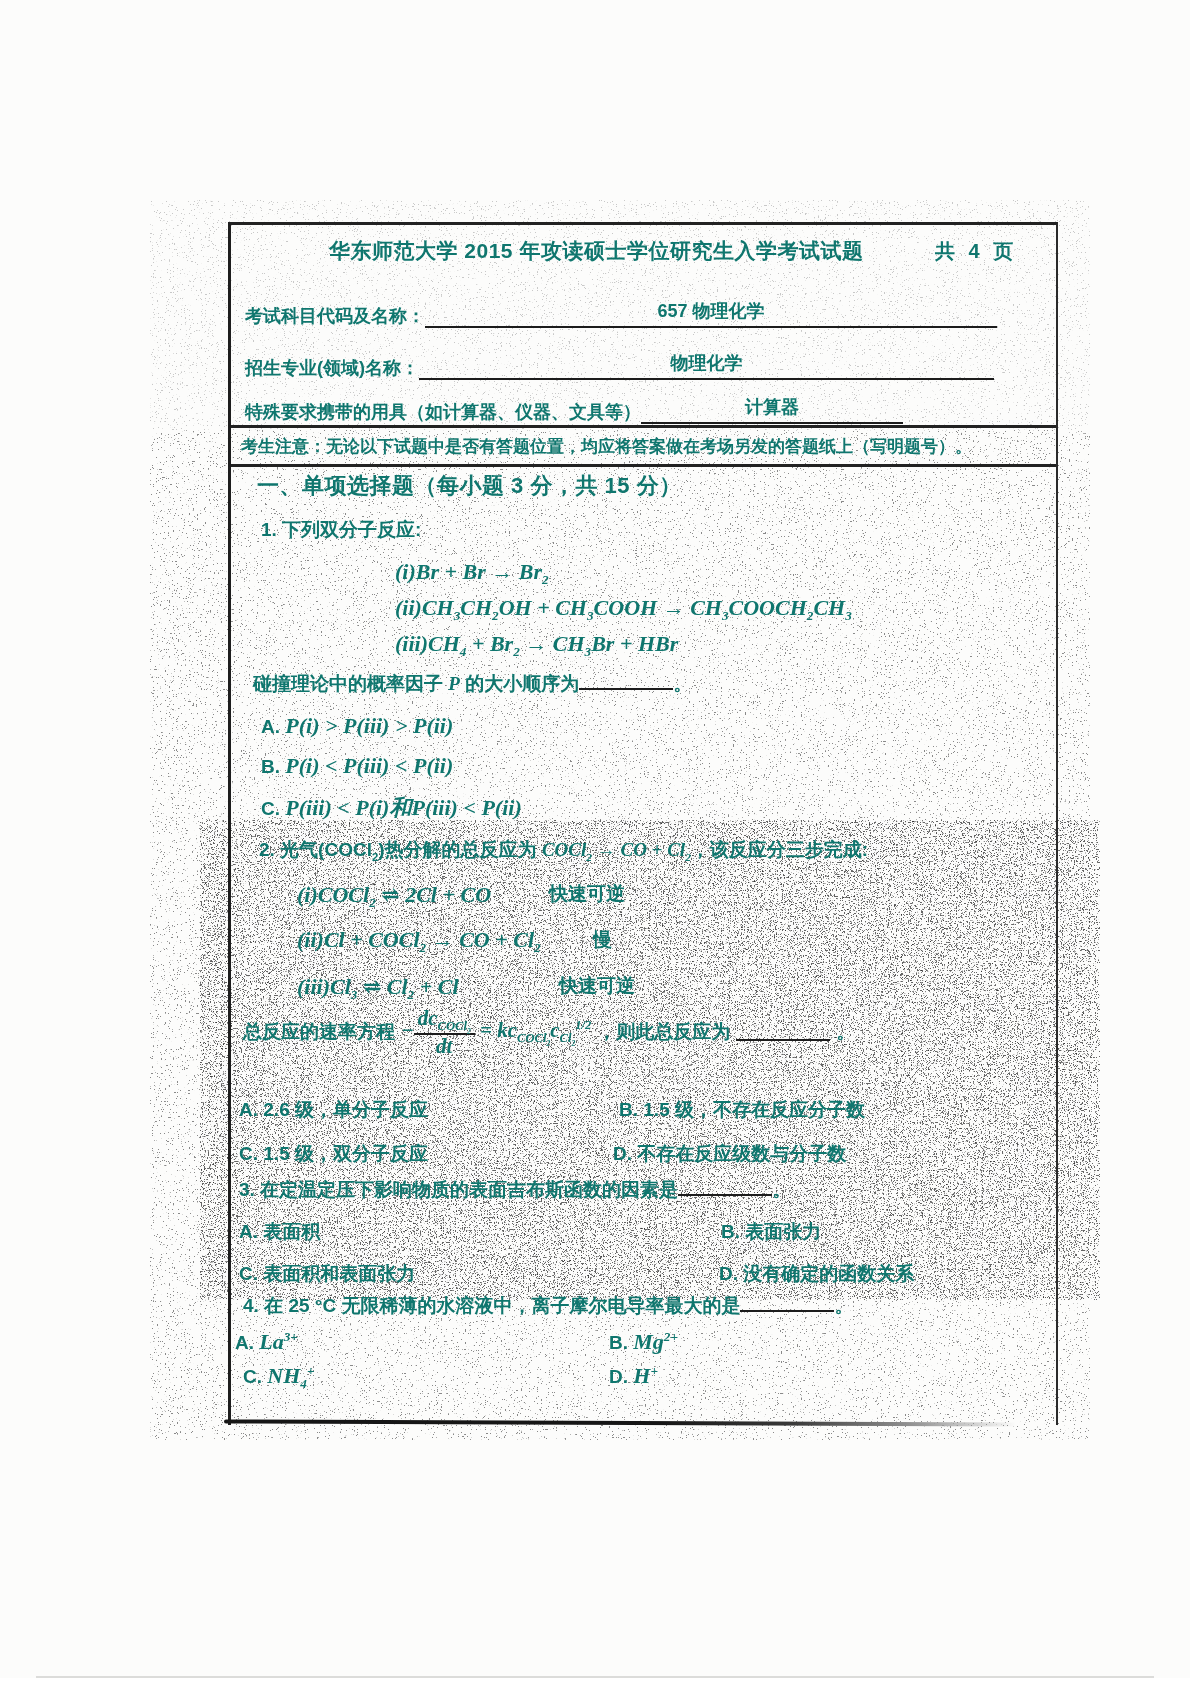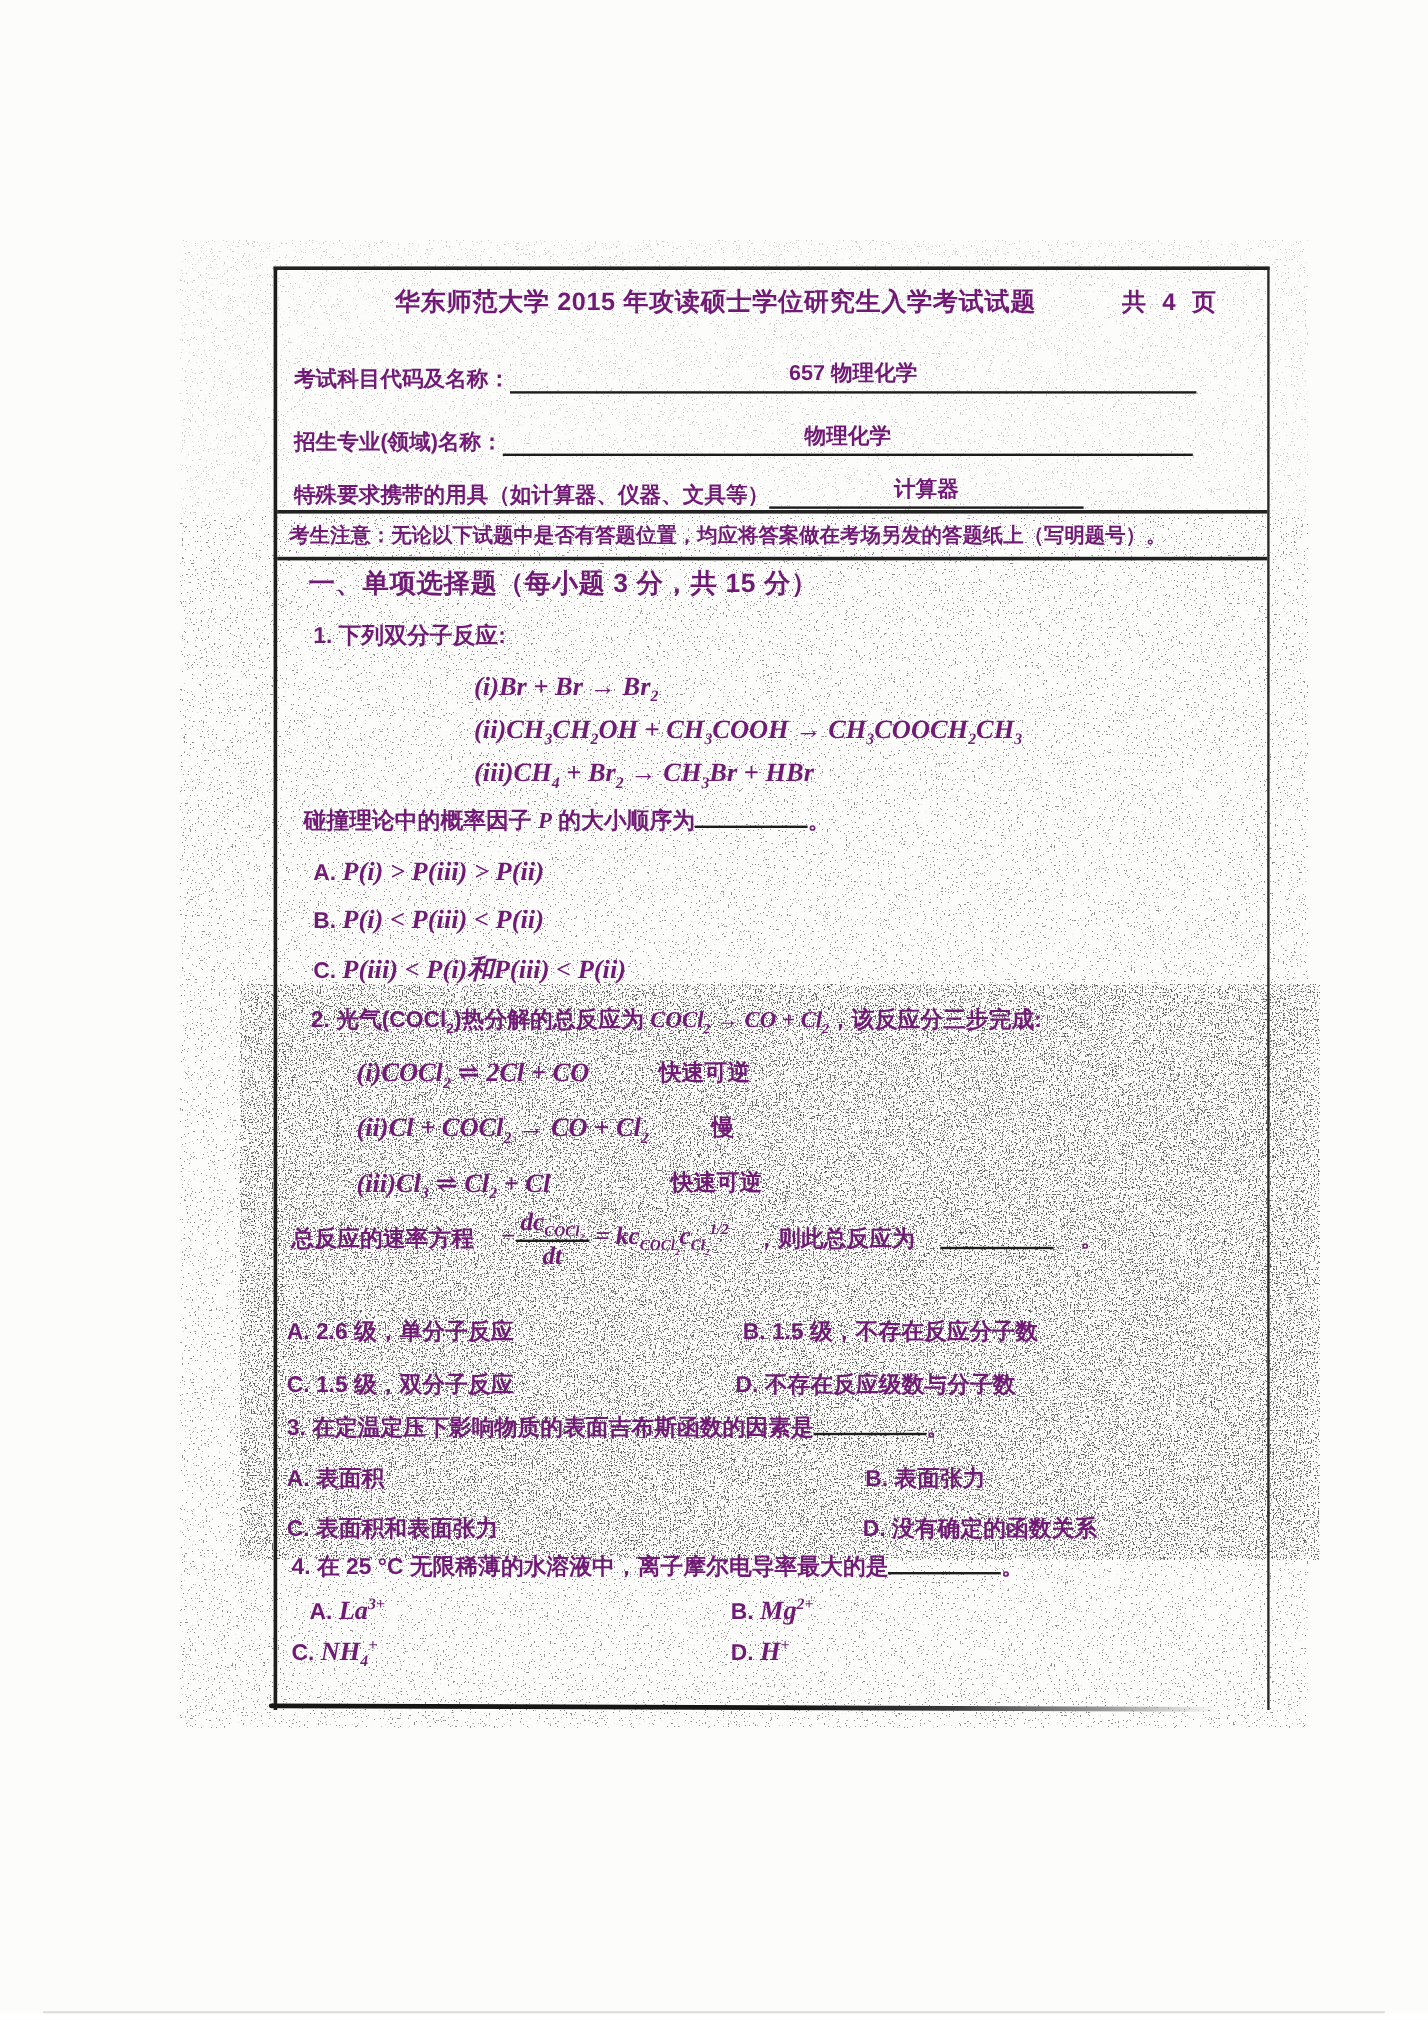"华东师范大学 2015 年攻读硕士学位研究生入学考试试题" .page { color: #701a75 -> #0f766e }
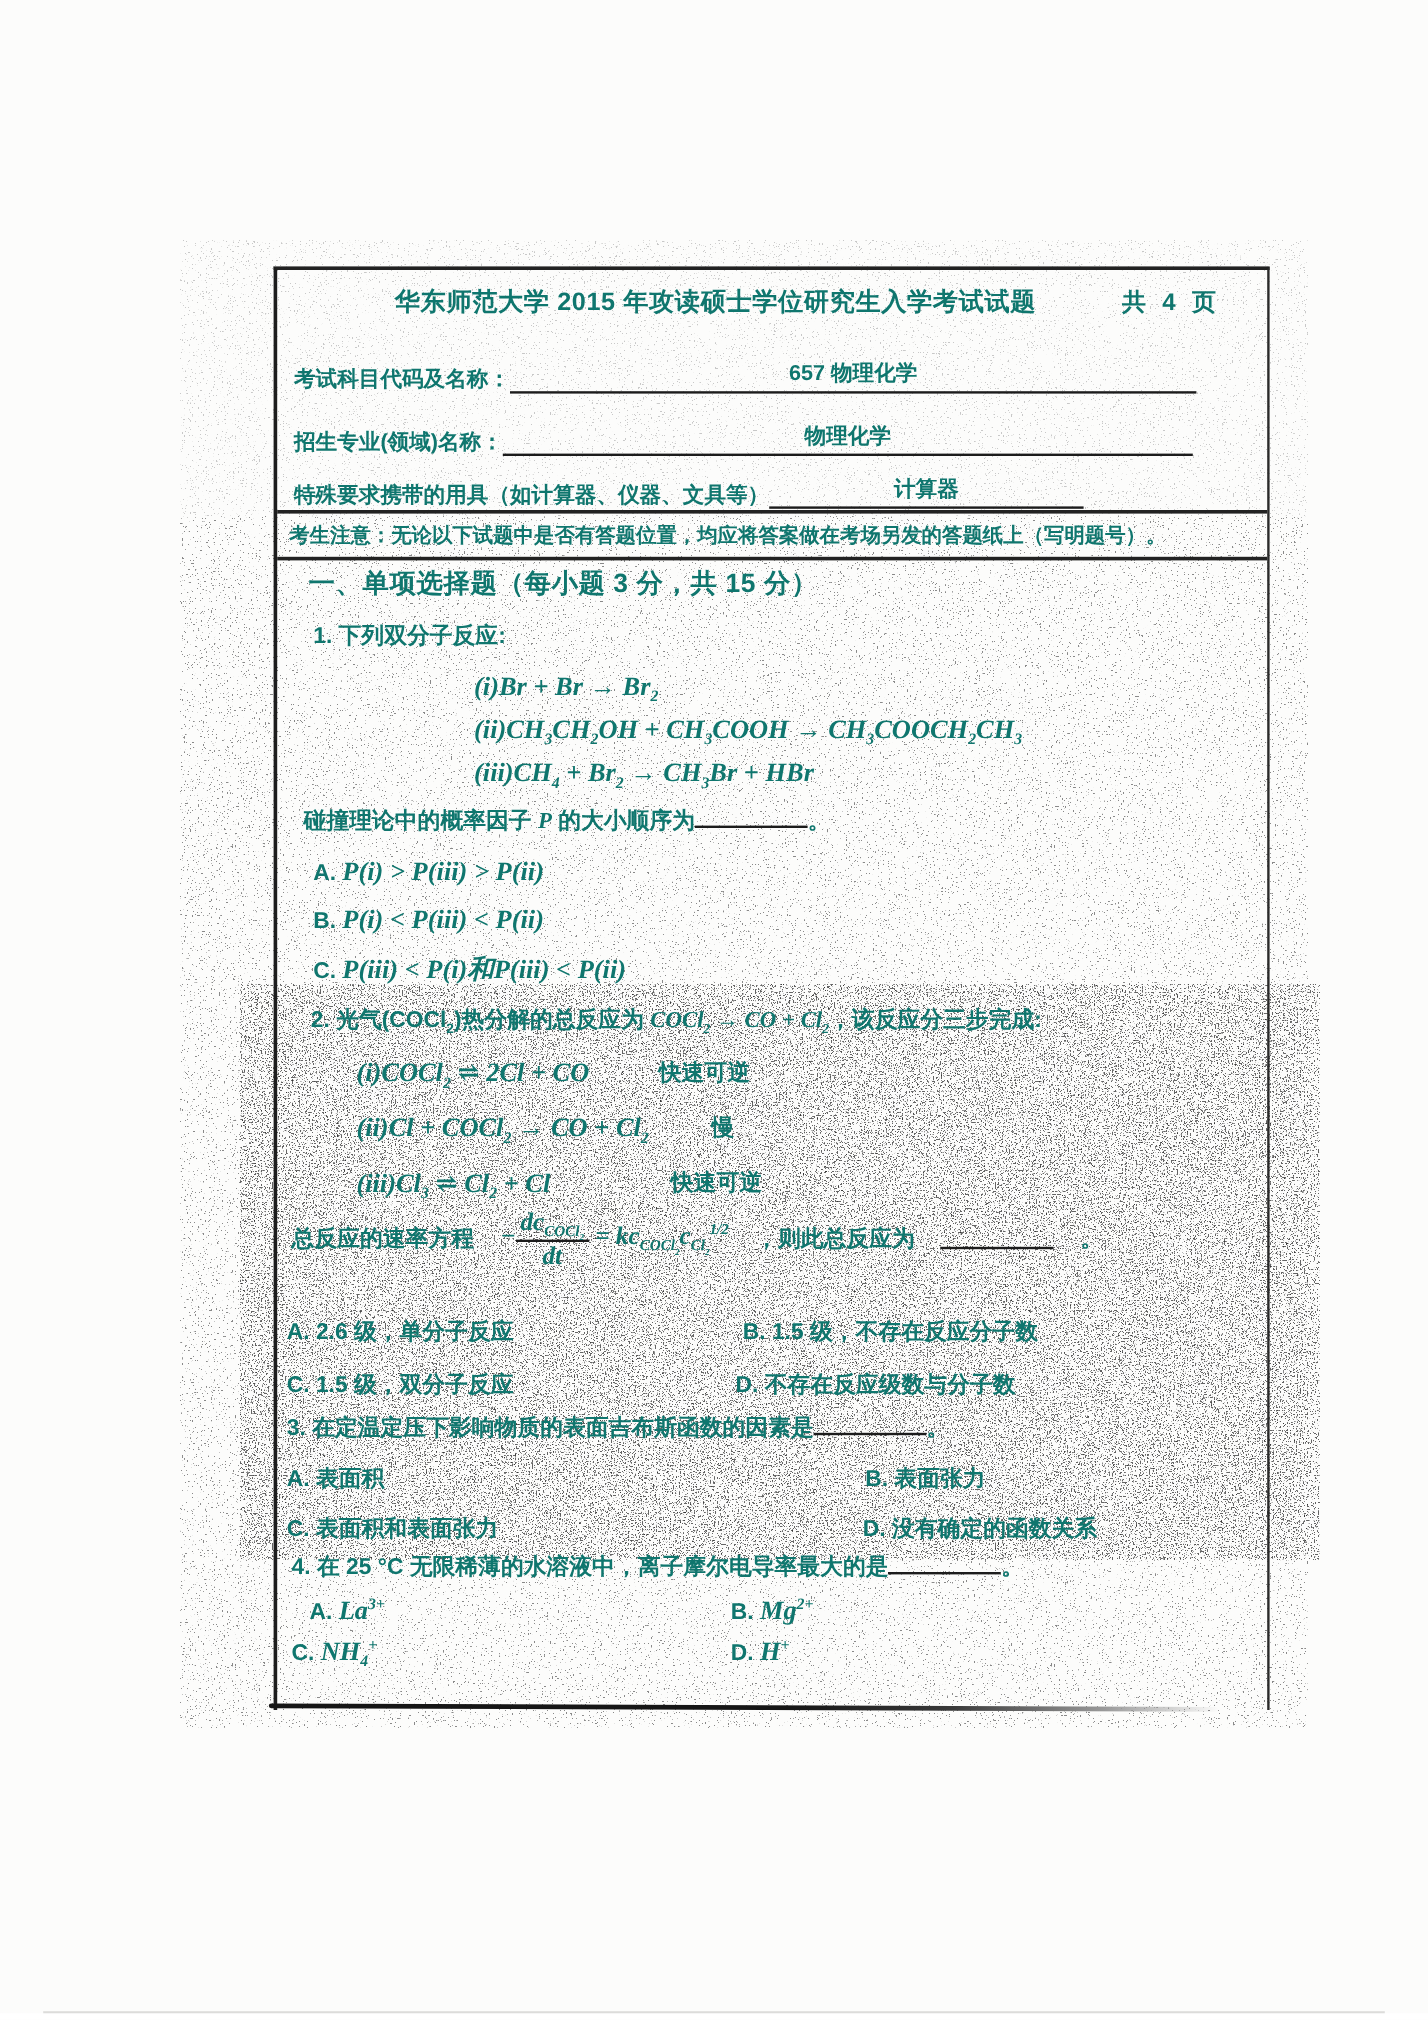"总反应的速率方程" .rate { gap: 22px -> 6px }
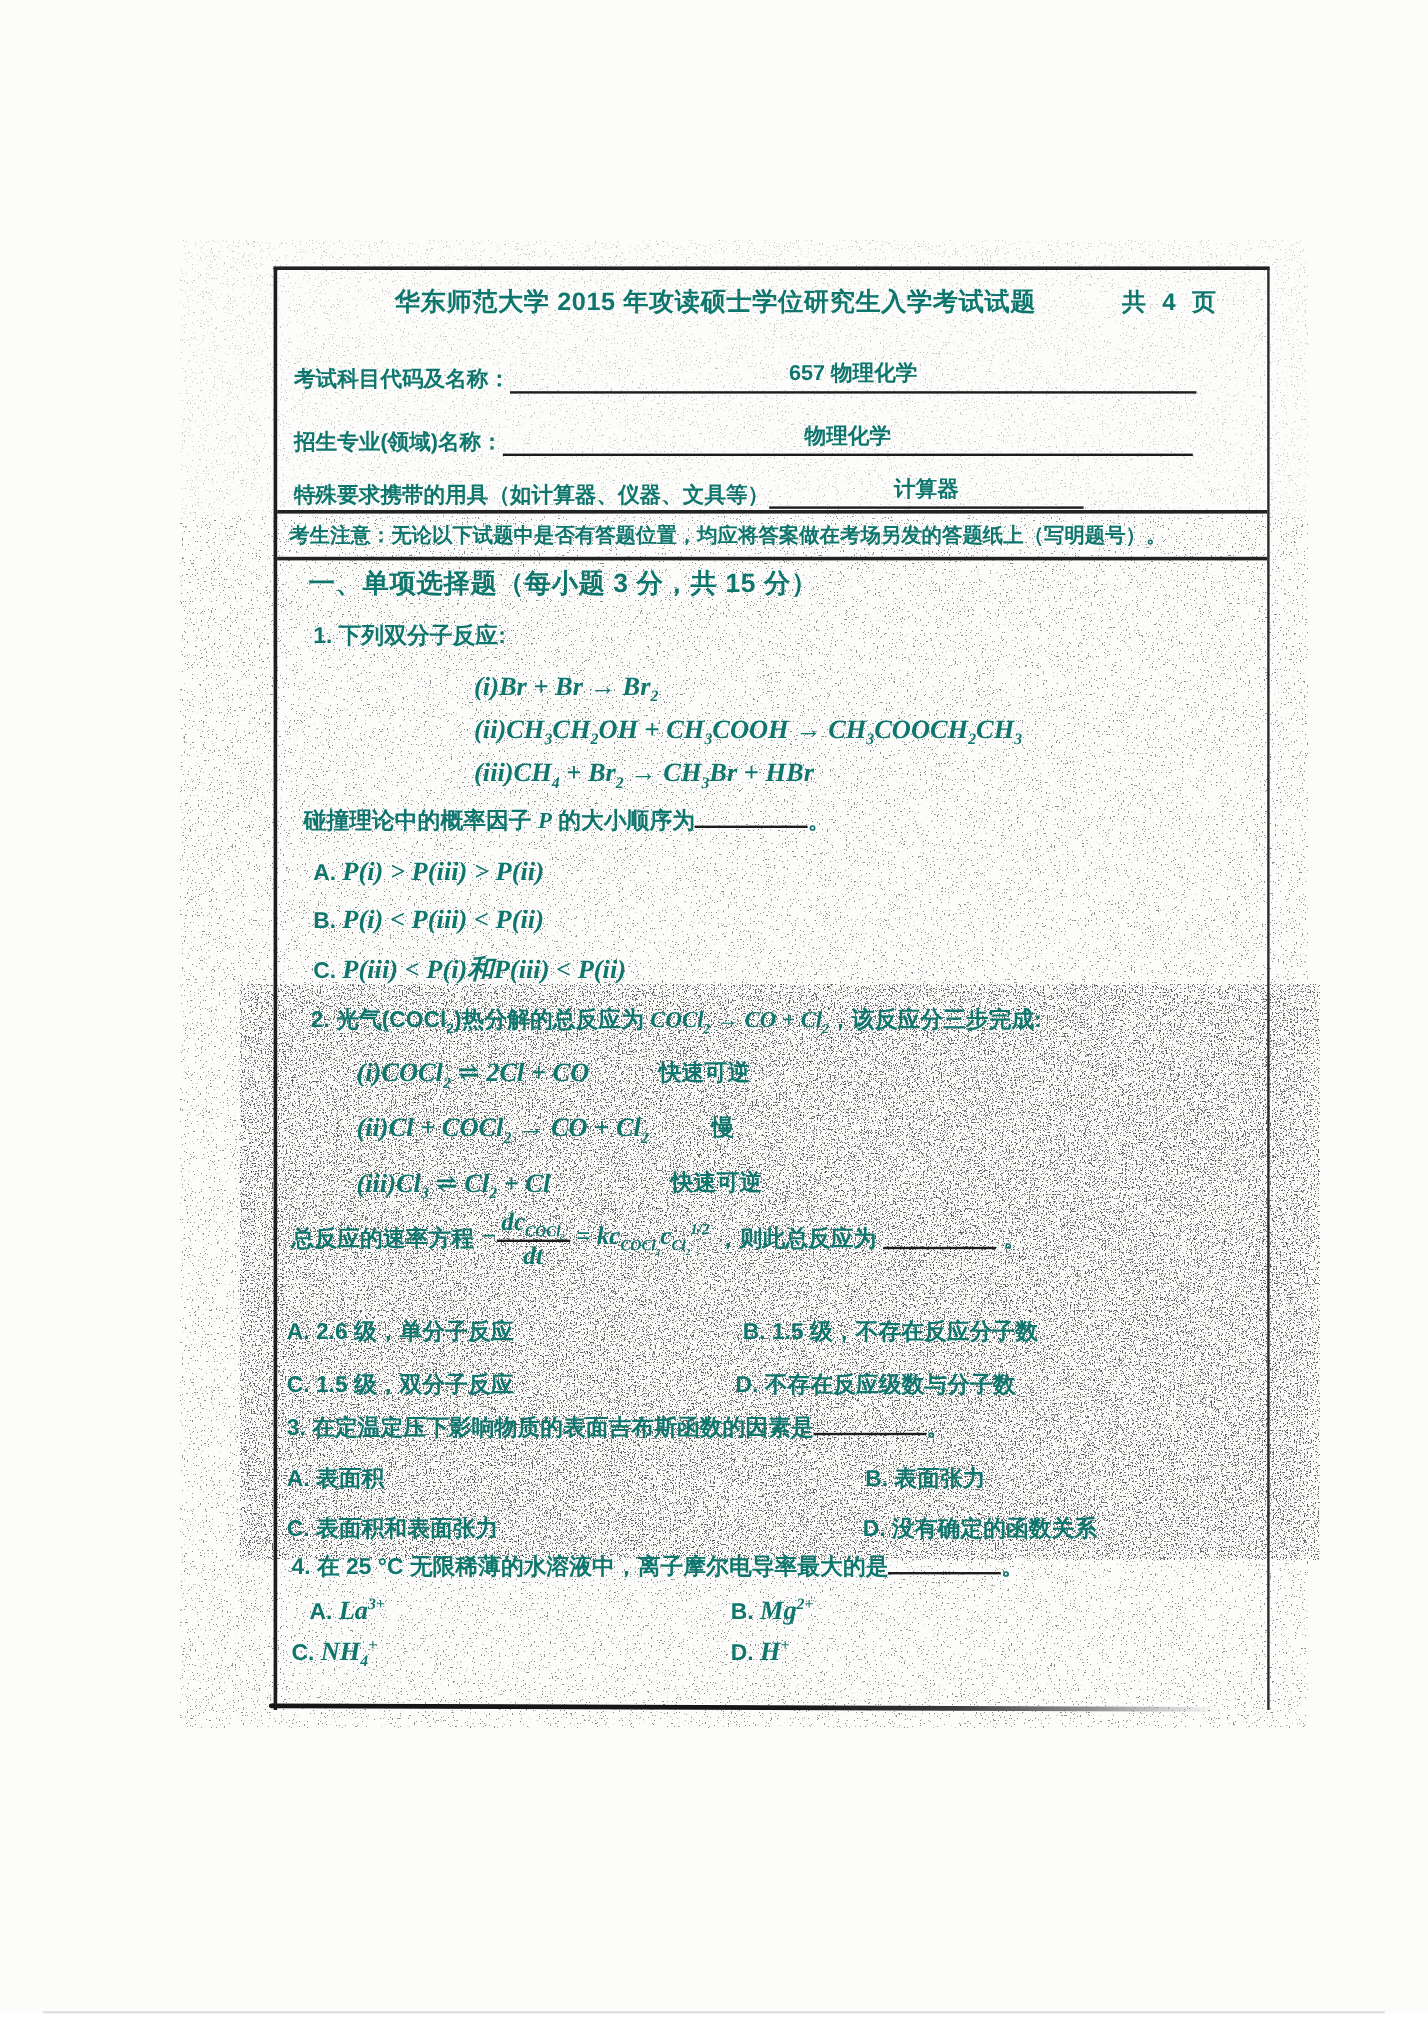"A. La3+" div.abs { left: 27px -> 4px }
